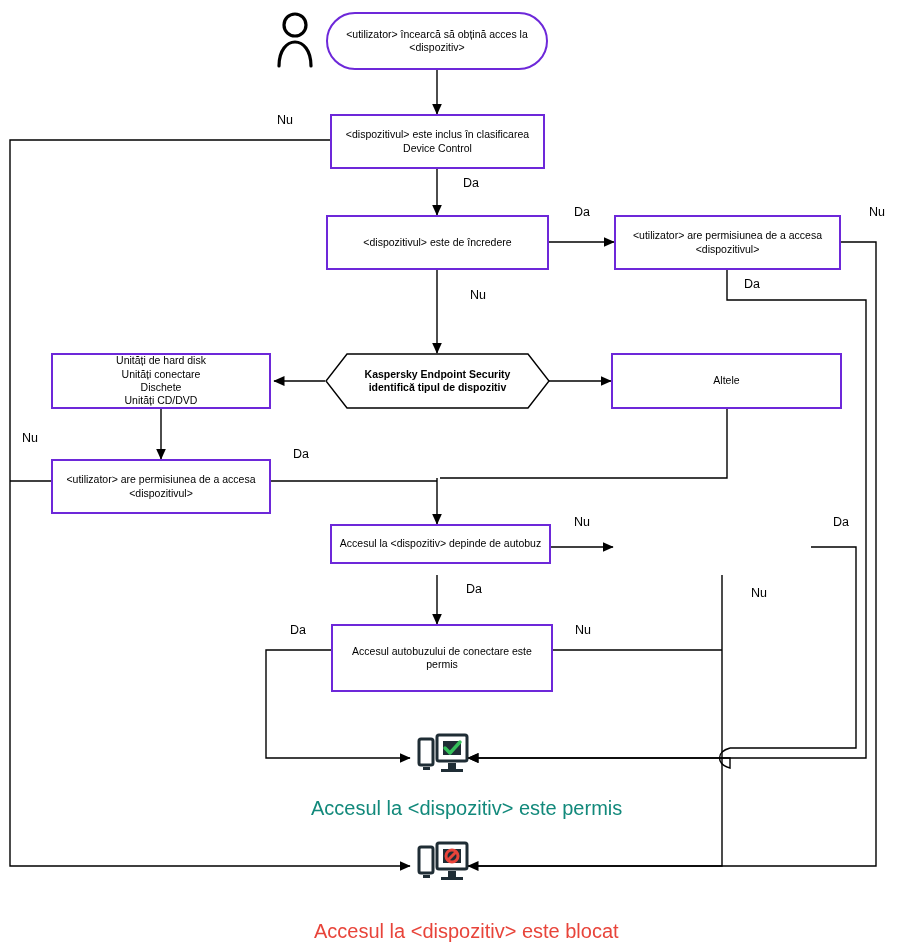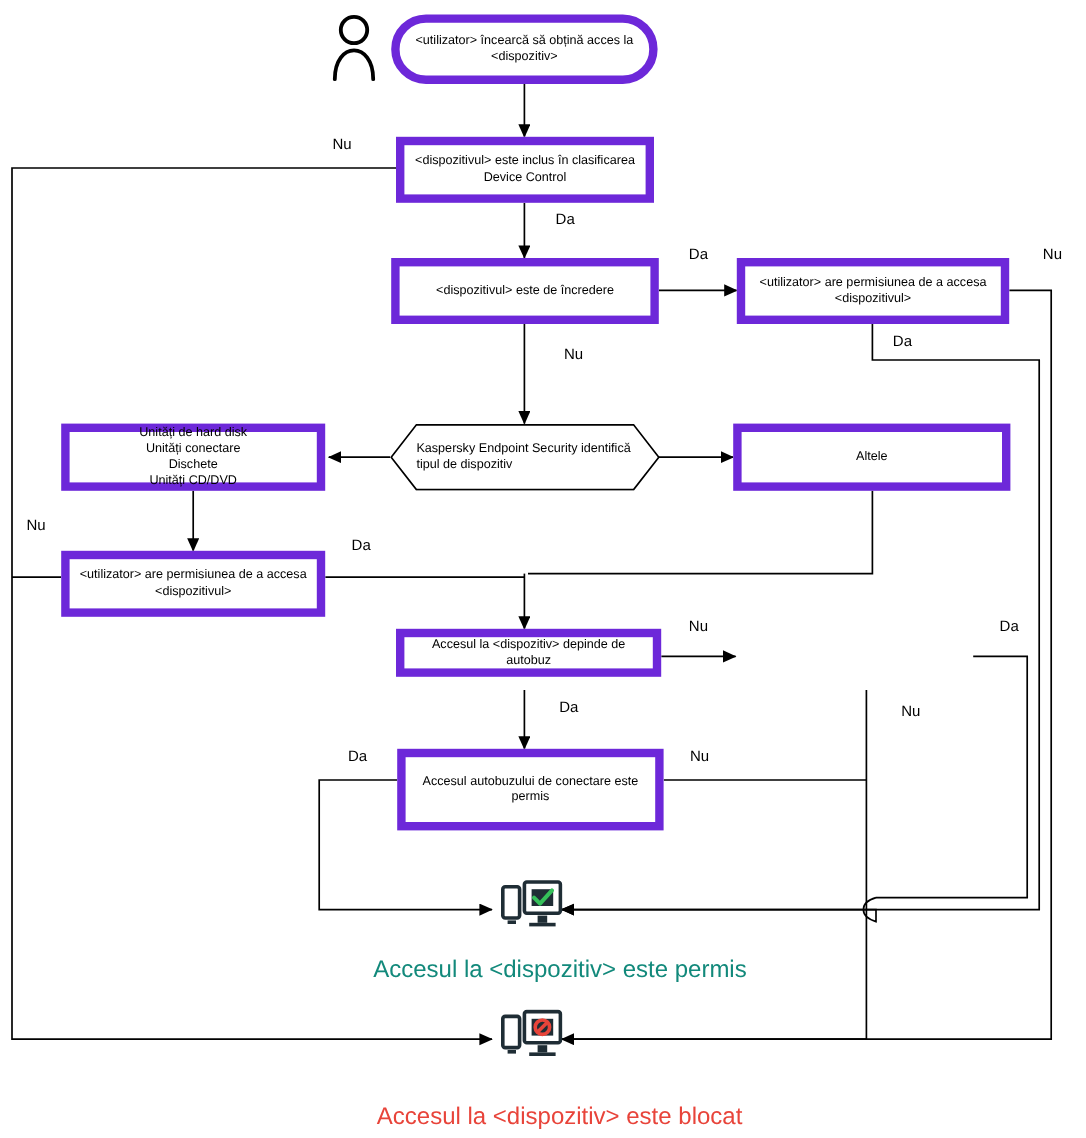"<utilizator> încearcă să obțină acces" .node { border: 7px solid #6d28d9 -> 2px solid #6d28d9 }
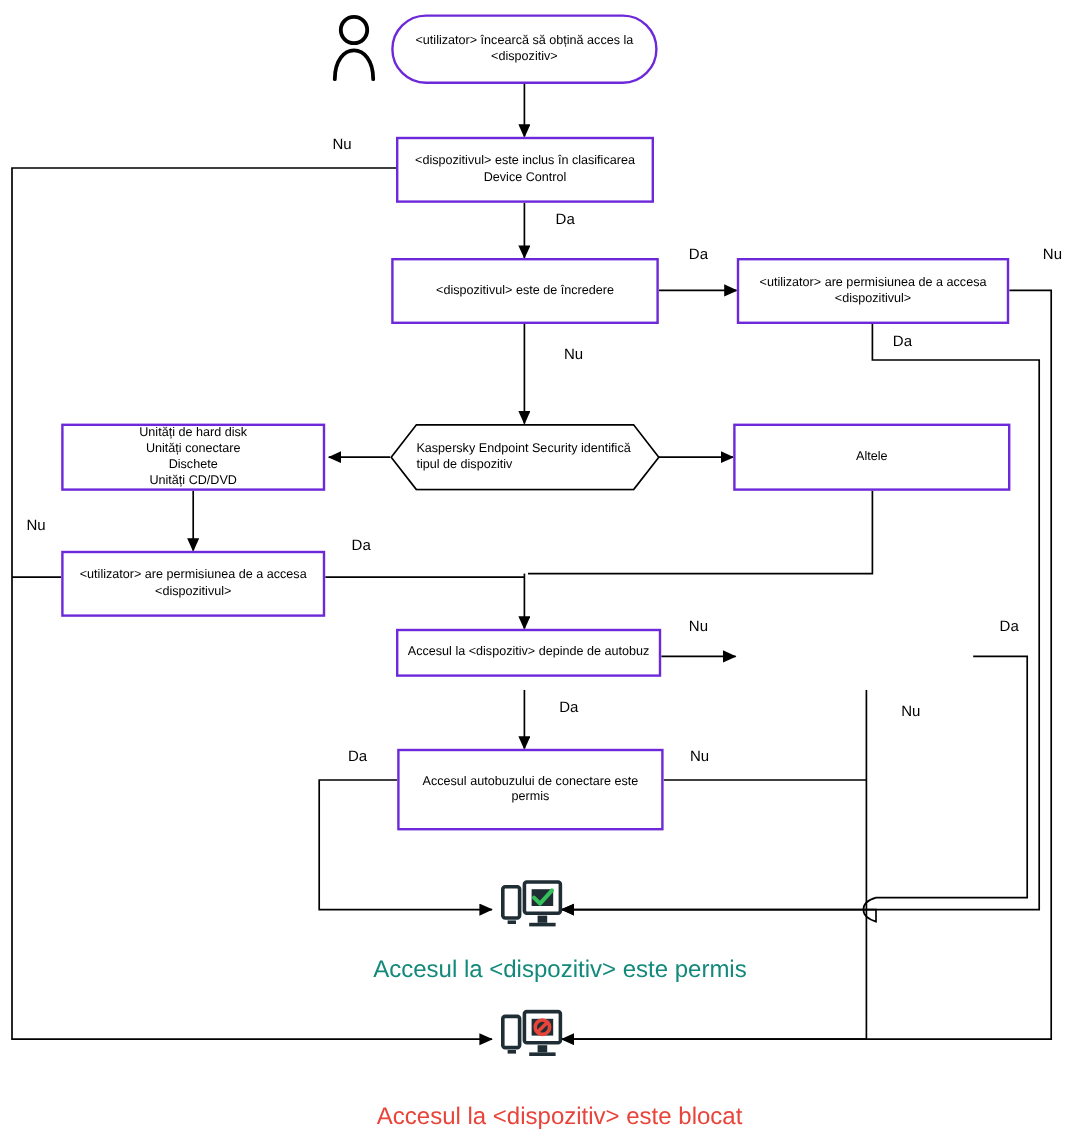"Kaspersky Endpoint Security identifică" .hexwrap { font-weight: none -> bold; text-align: none -> center }
